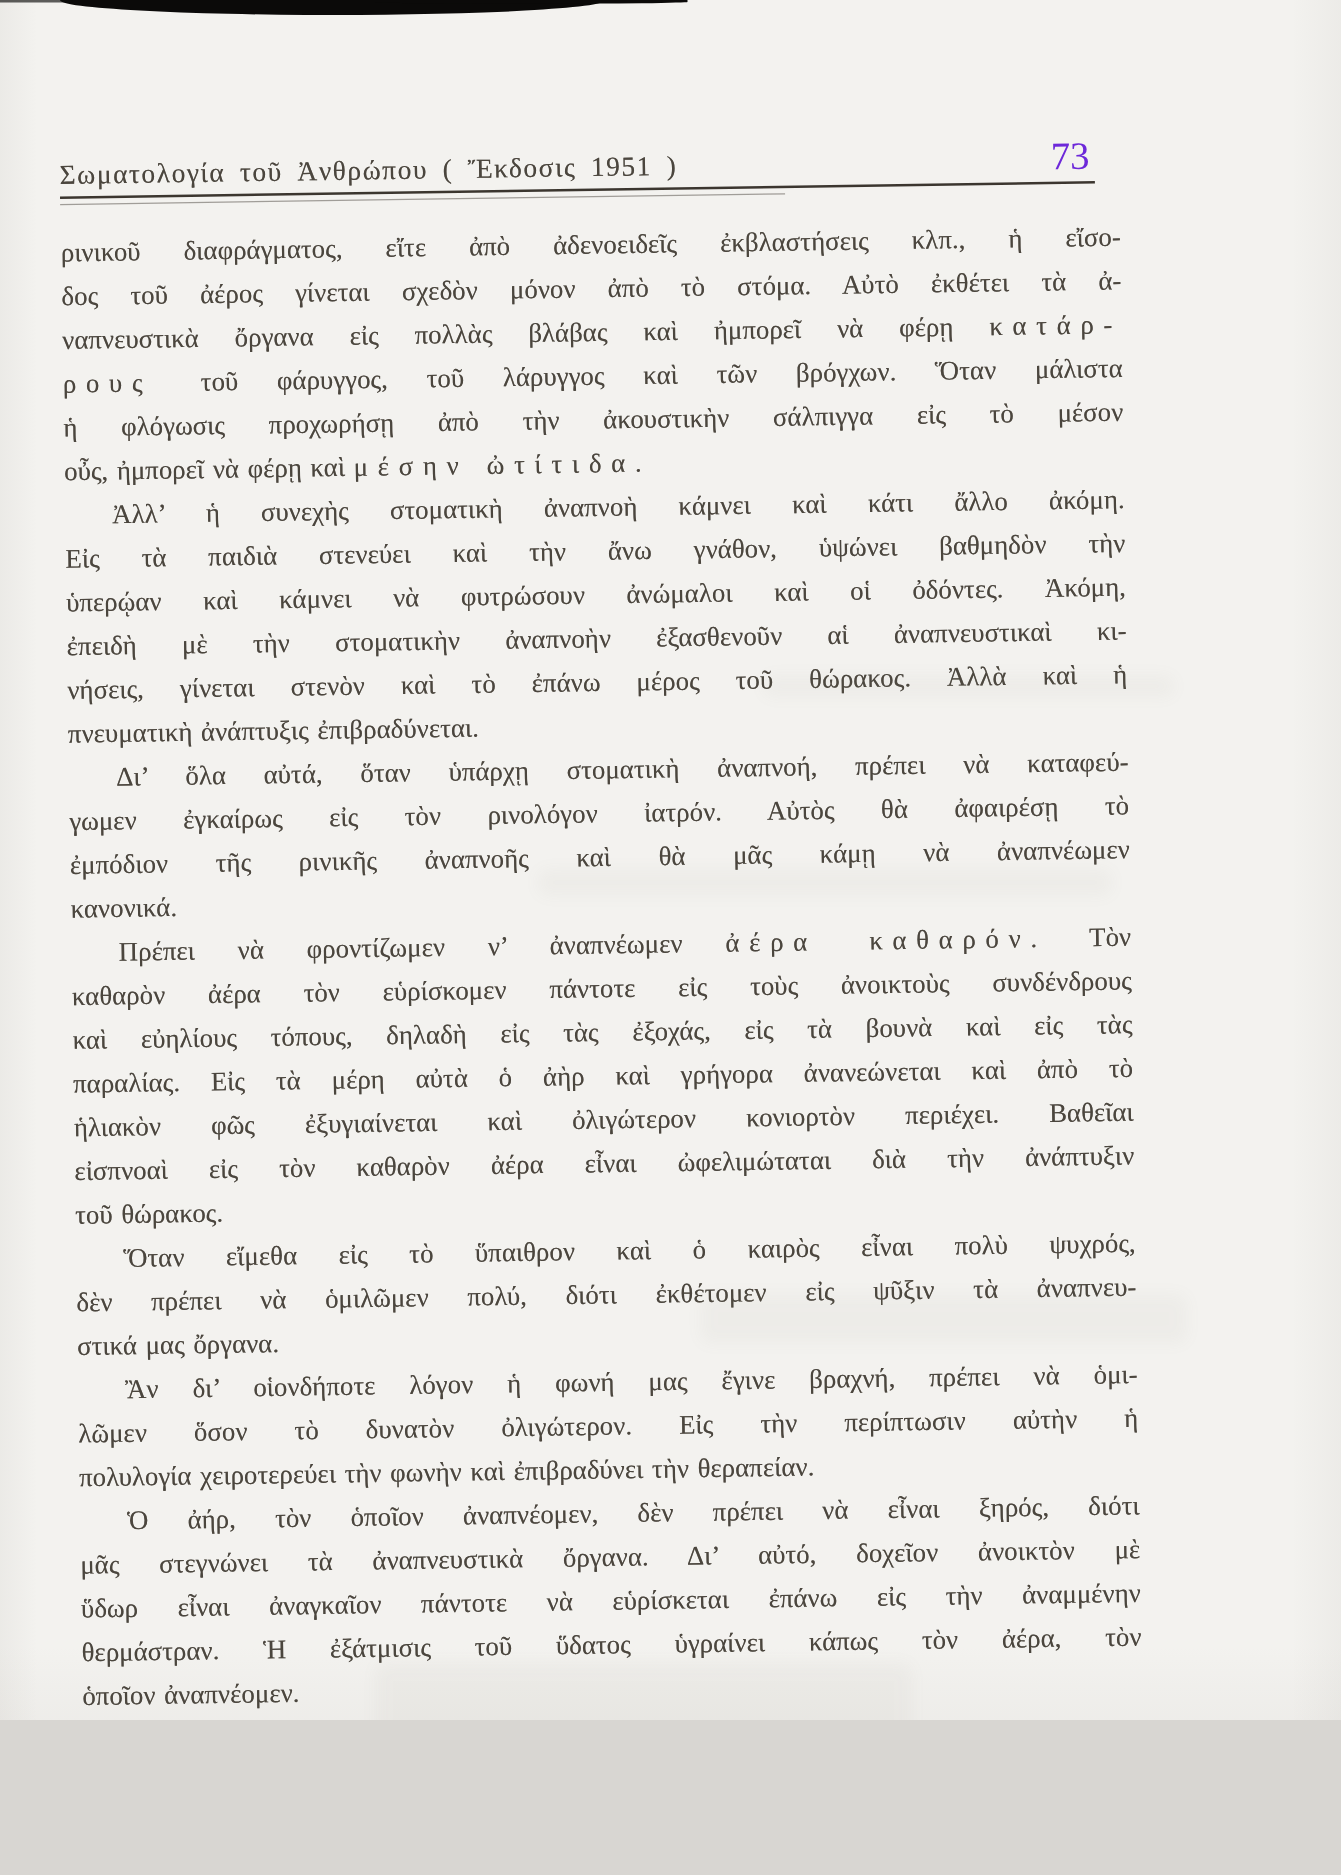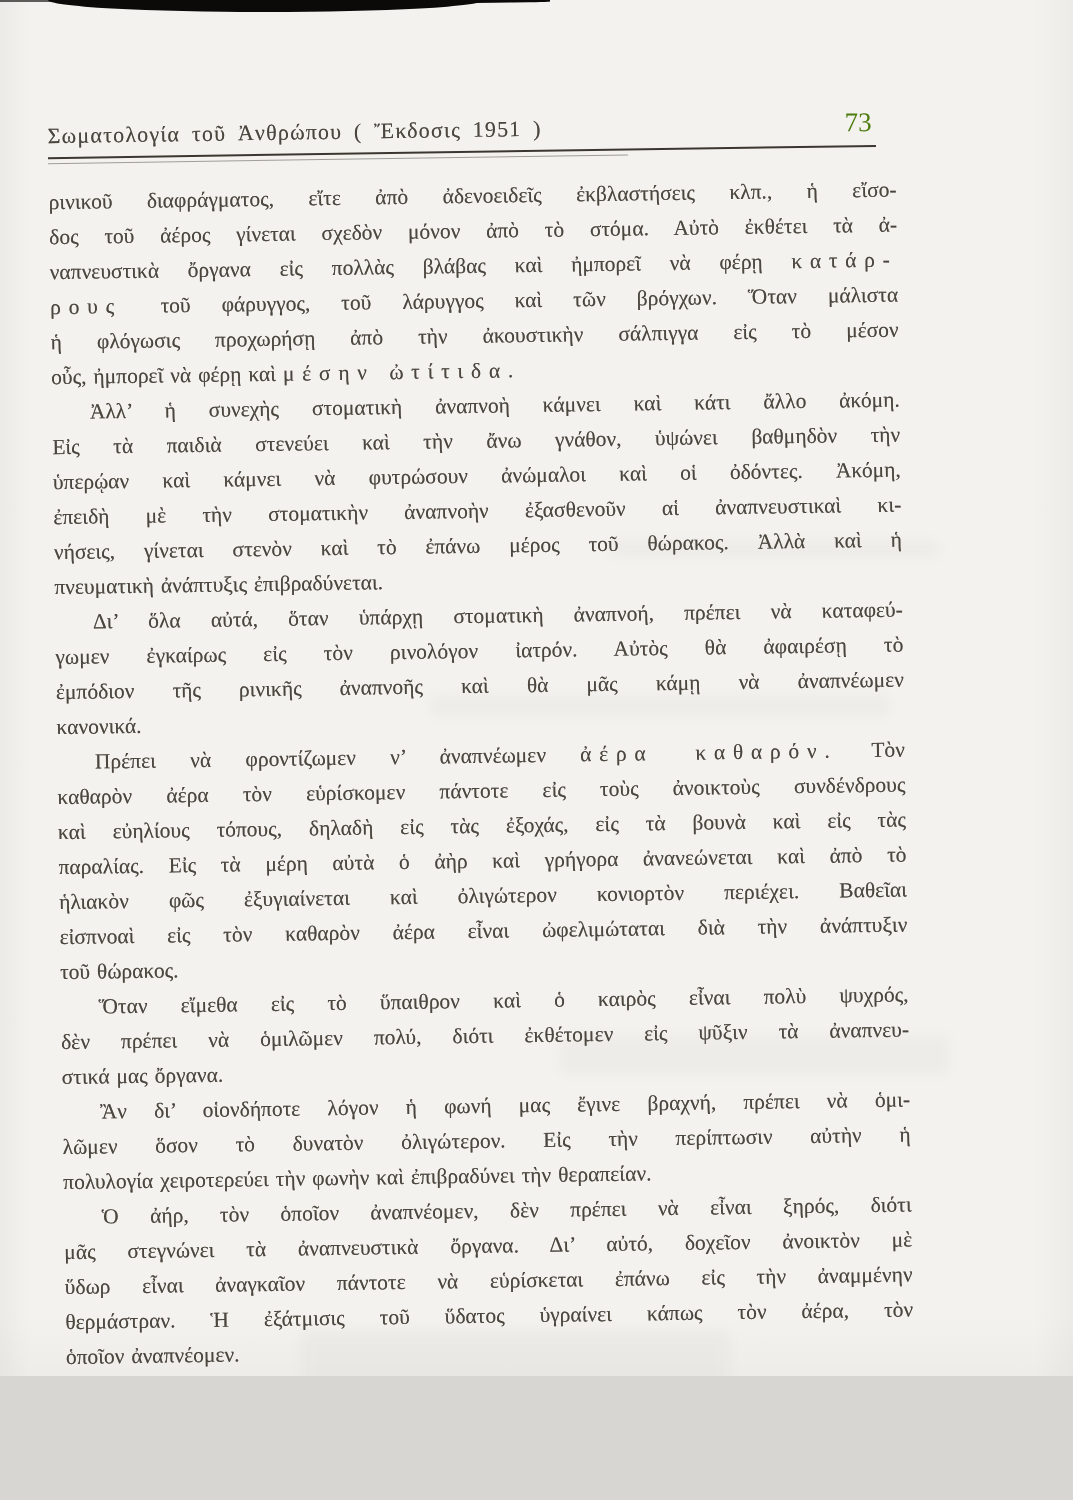"73" .pagenum { color: #4d7c0f -> #6d28d9; font-size: 27px -> 31px }
